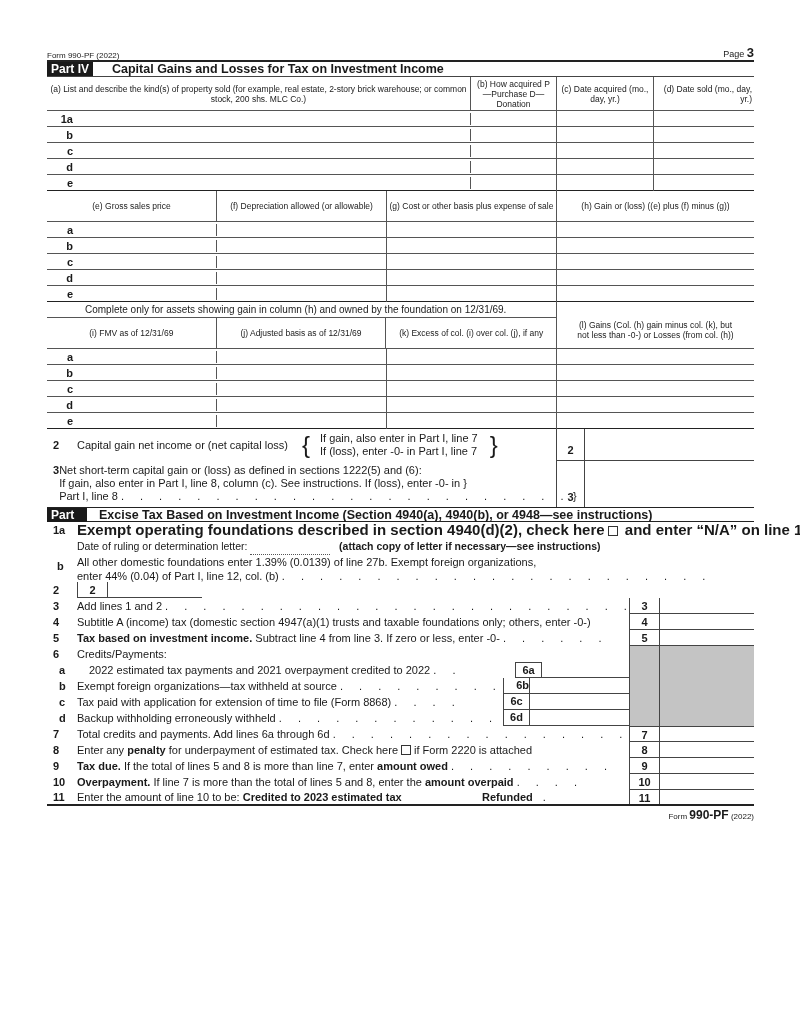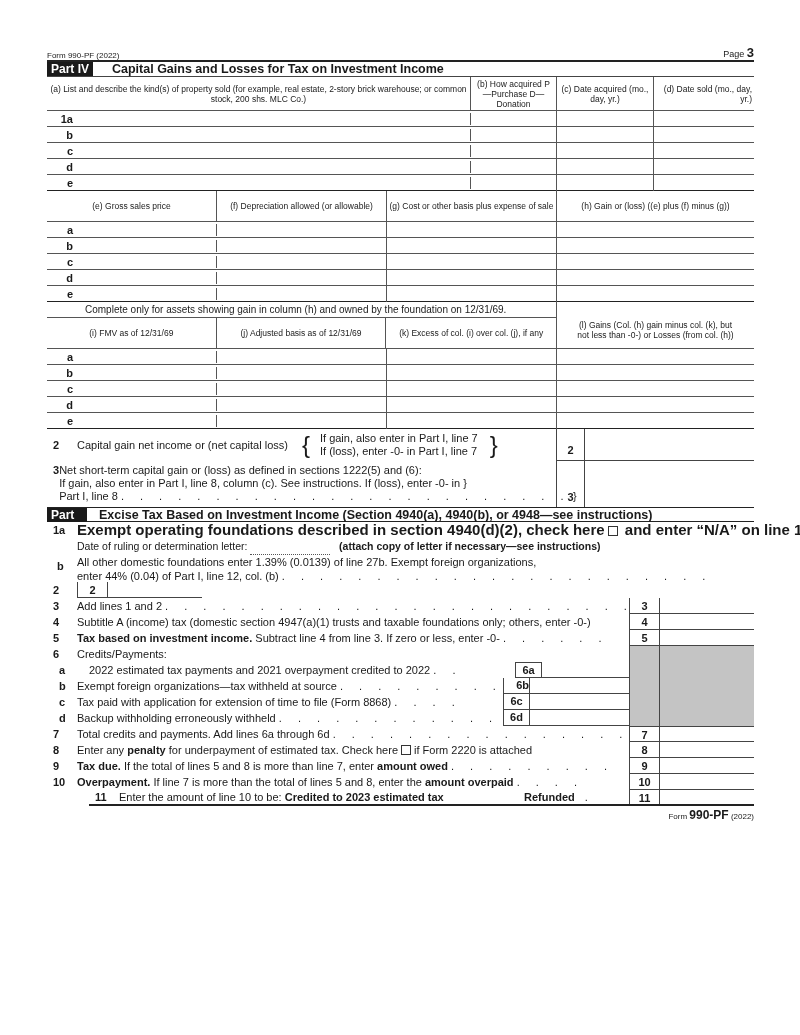"11" div.ln { margin-left: 42px -> none }
